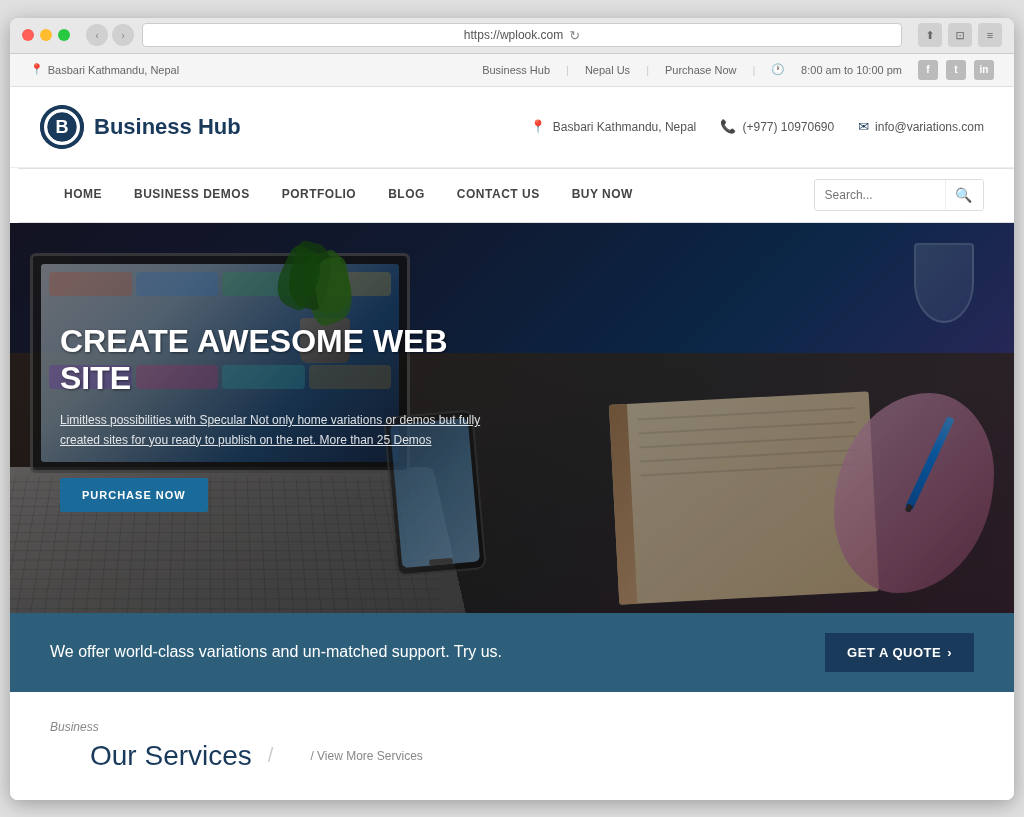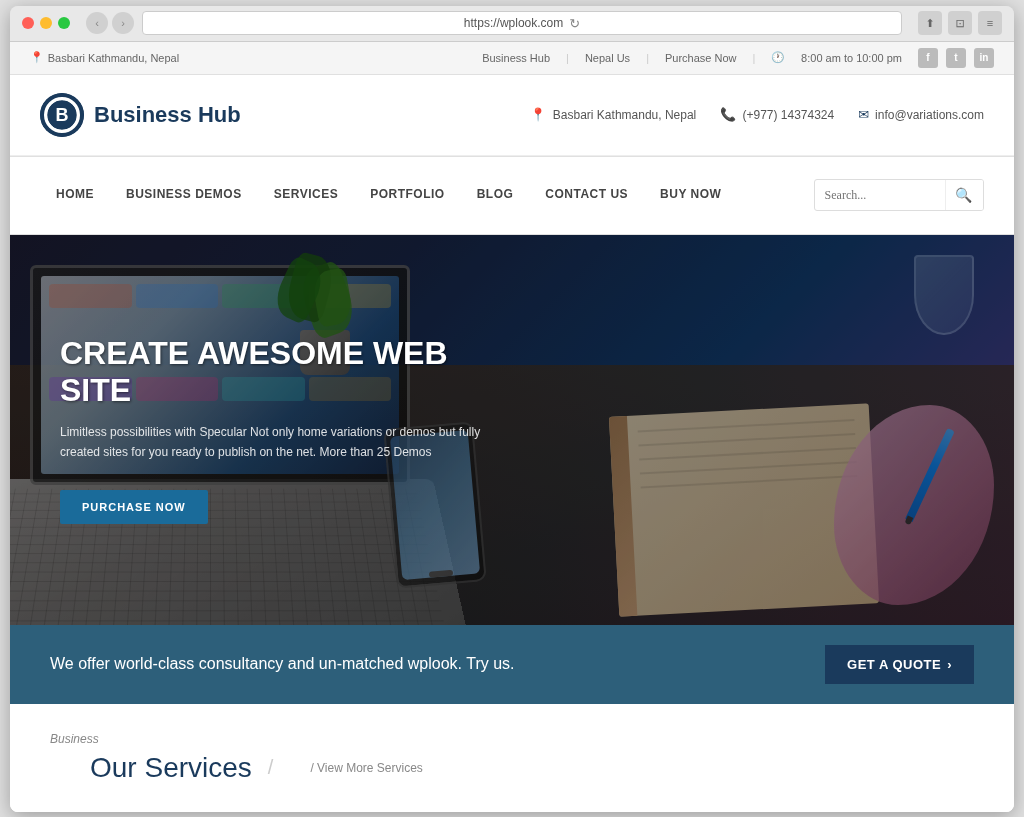"(+977) 14374324" span { text: 14374324 -> 10970690 }
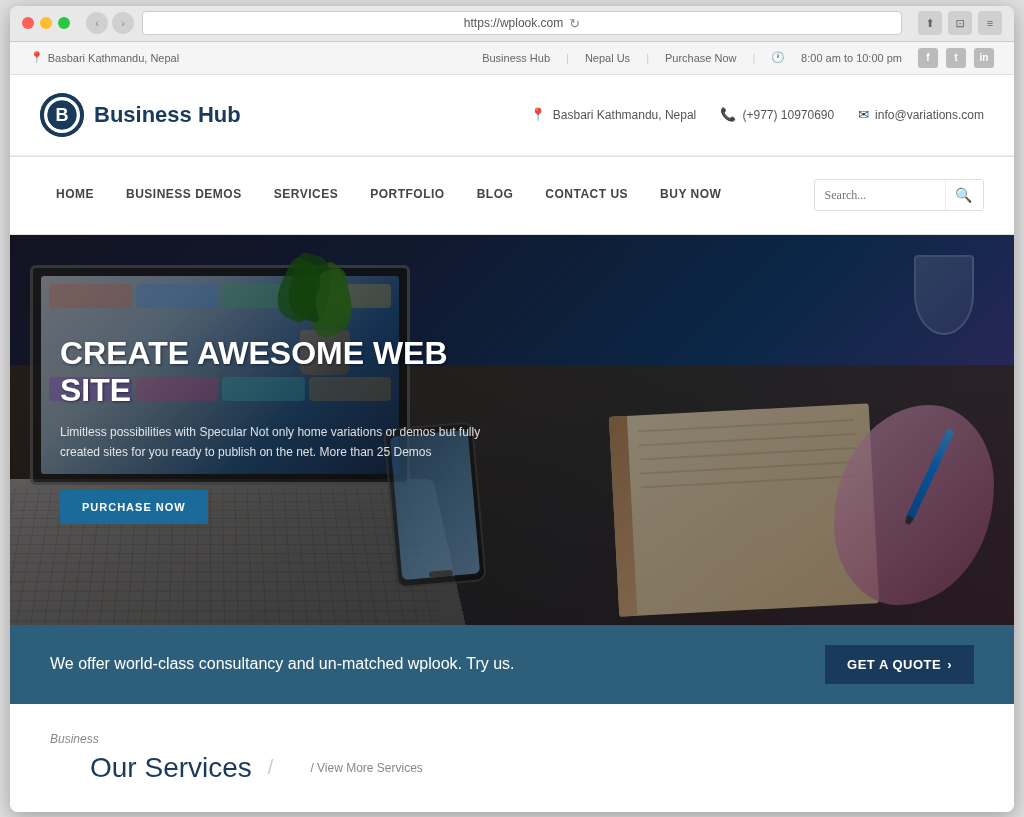"HOME" .site-nav { margin-left: none -> 8px; padding: 16px 30px -> 4px 30px }
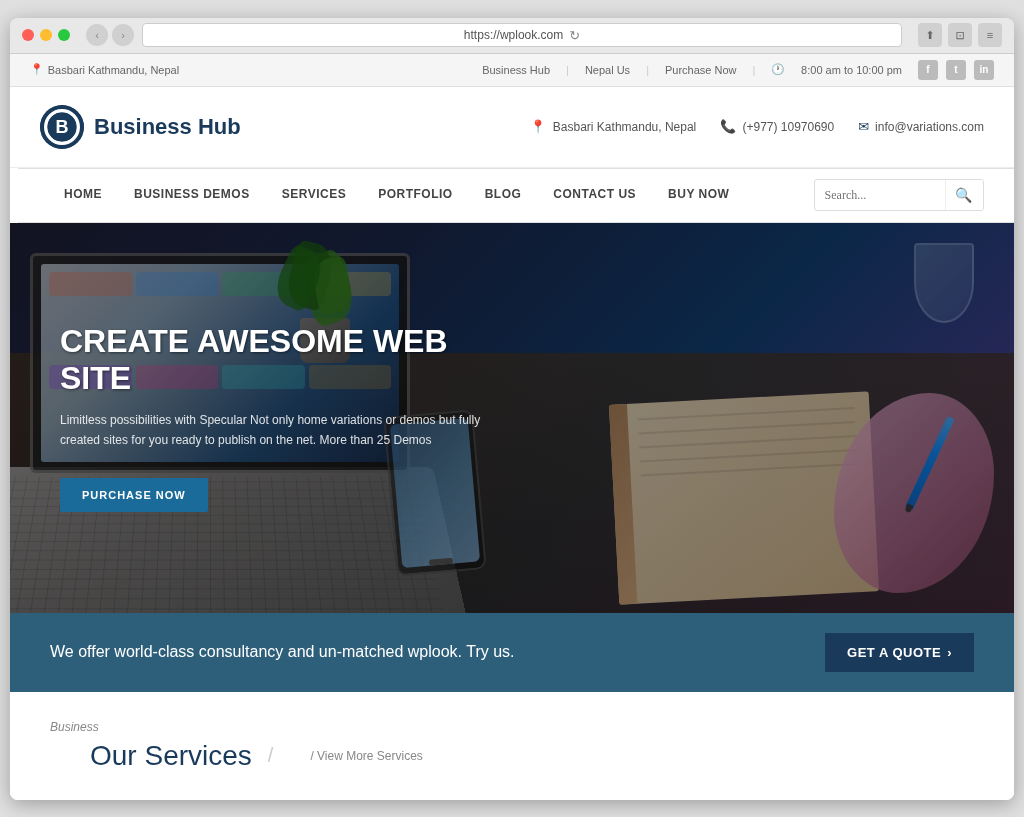"SERVICES" li.nav-item { html: <li>SERVICES</li> -> none }
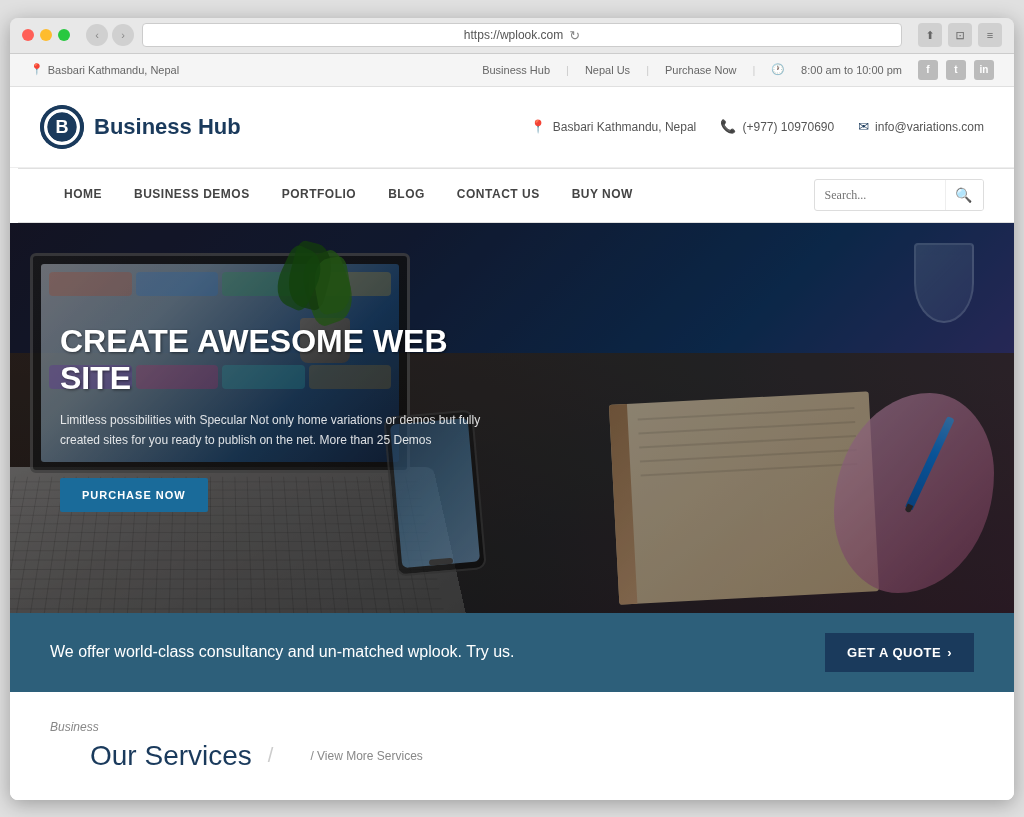"Search..." .nav-search input { font-family: Liberation Serif, serif -> none }
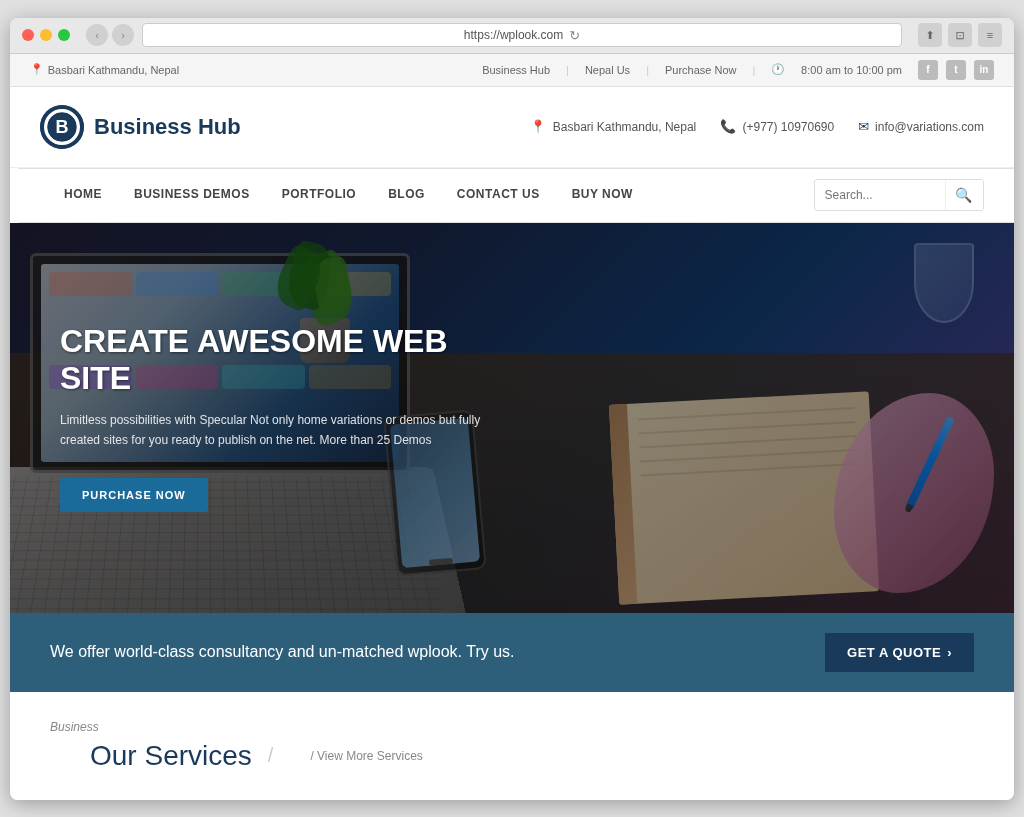"Limitless possibilities with Specular" .hero-subtitle { text-decoration: none -> underline }
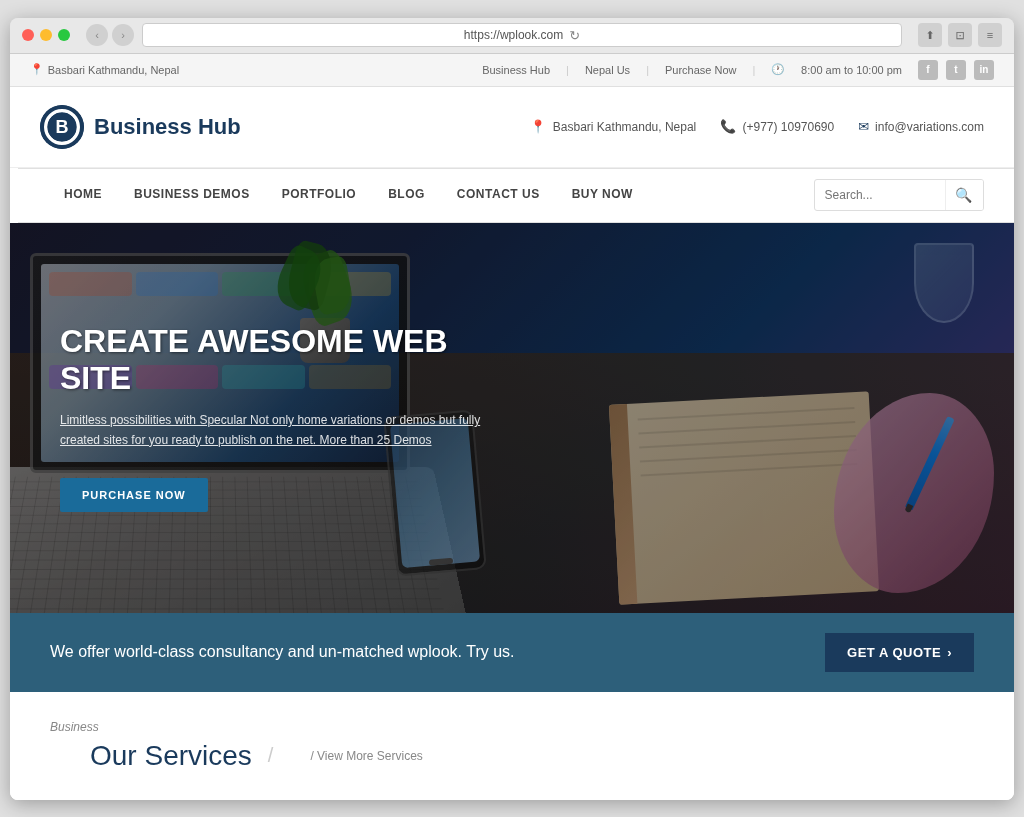"We offer world-class consultancy and" p.cta-text { text: consultancy and un-matched wplook -> variations and un-matched support }
